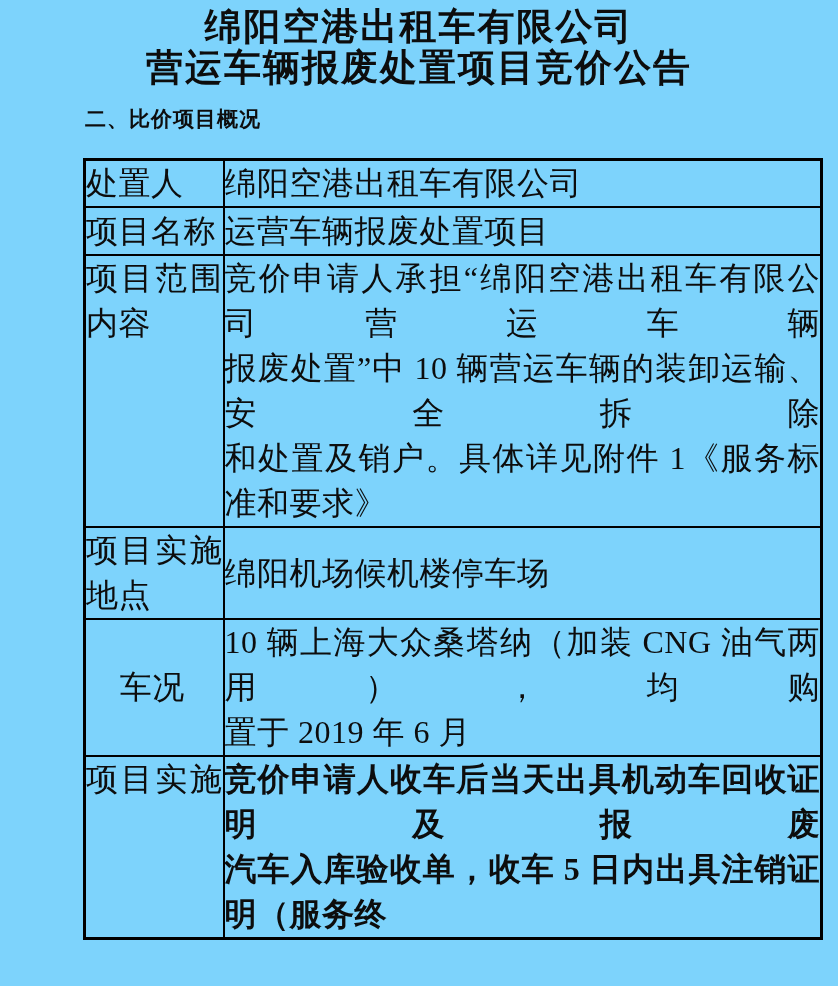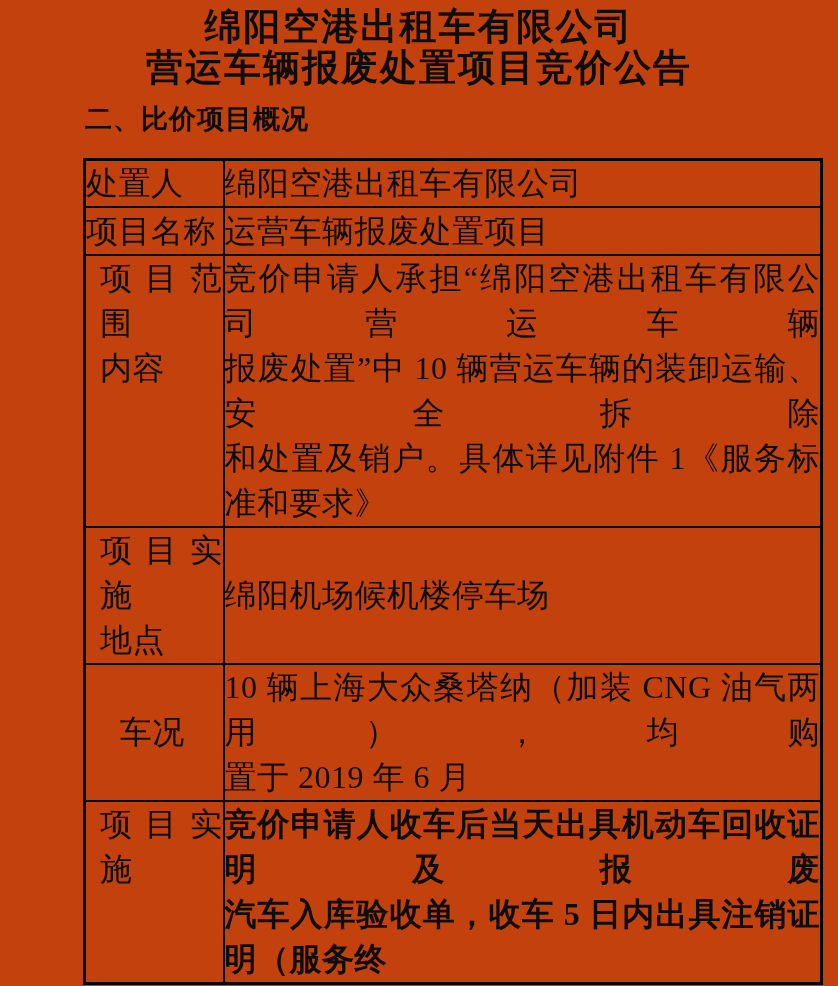"绵阳空港出租车有限公司" .page { background: #c2410c -> #7dd3fc }
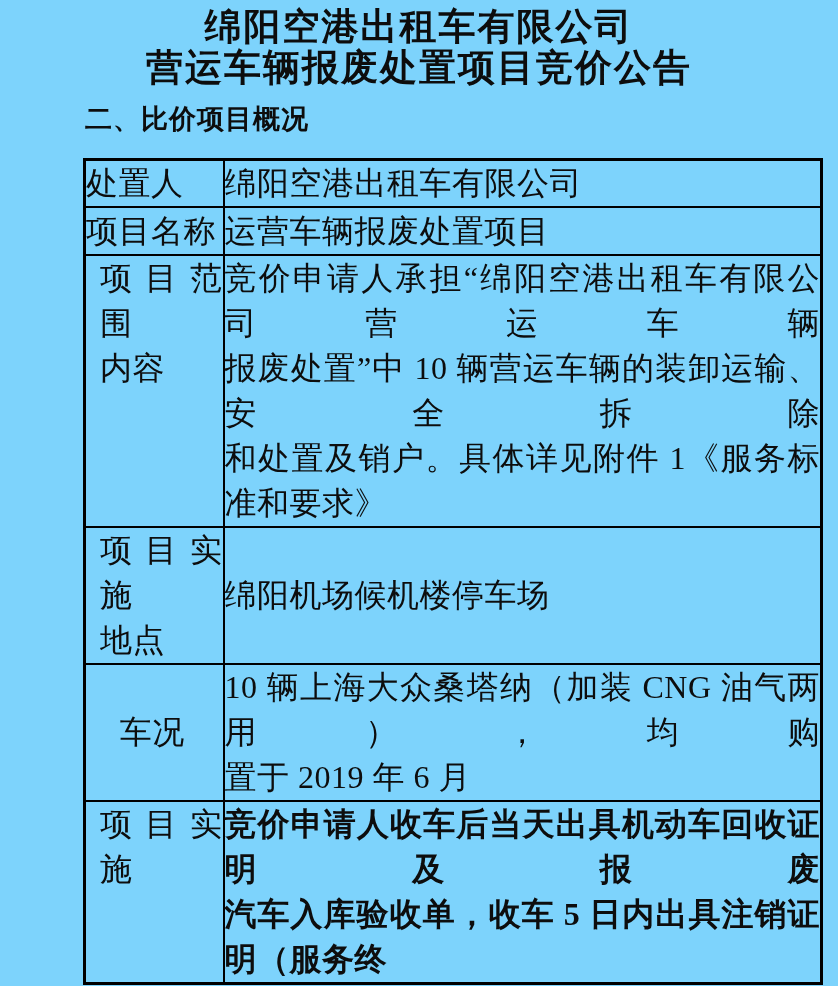"二、比价项目概况" .sec { font-size: 27px -> 21px }
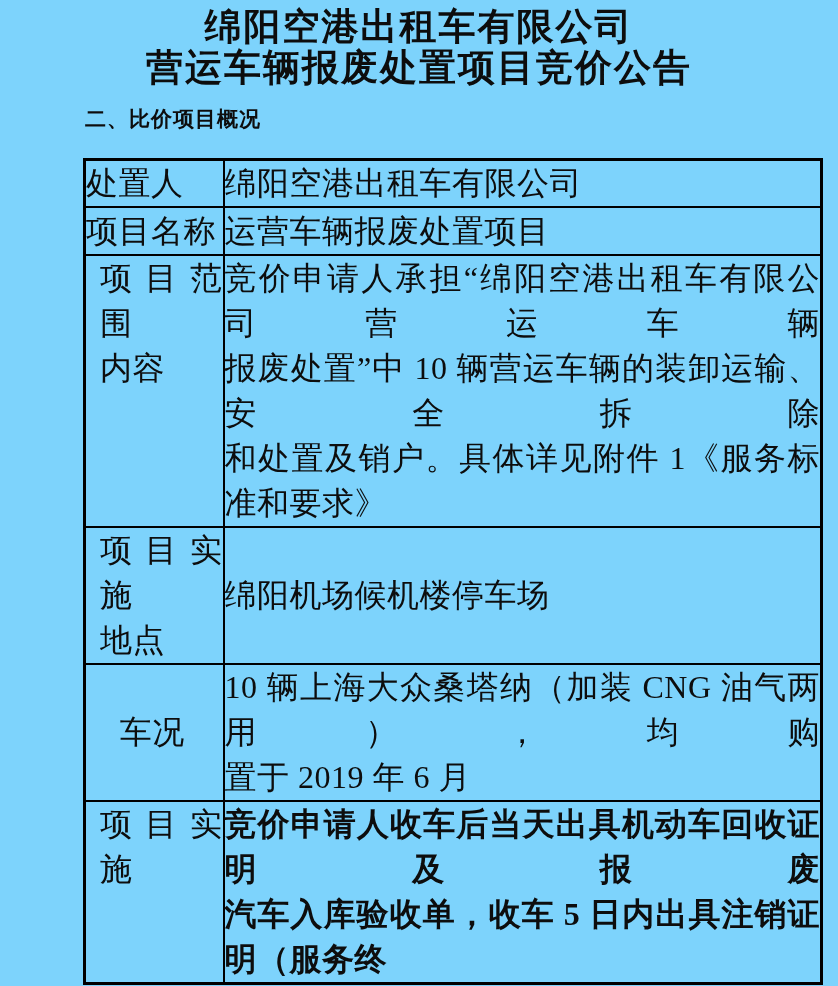"项目范围" td.lab.stretch .line { padding-left: 14px -> none }
